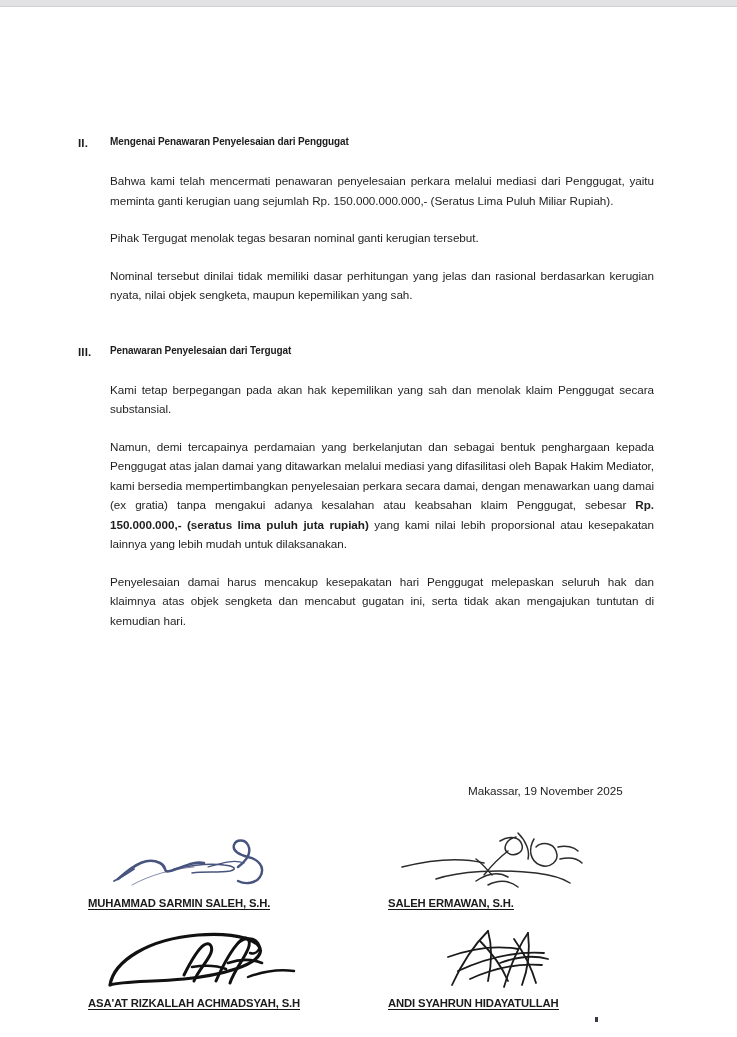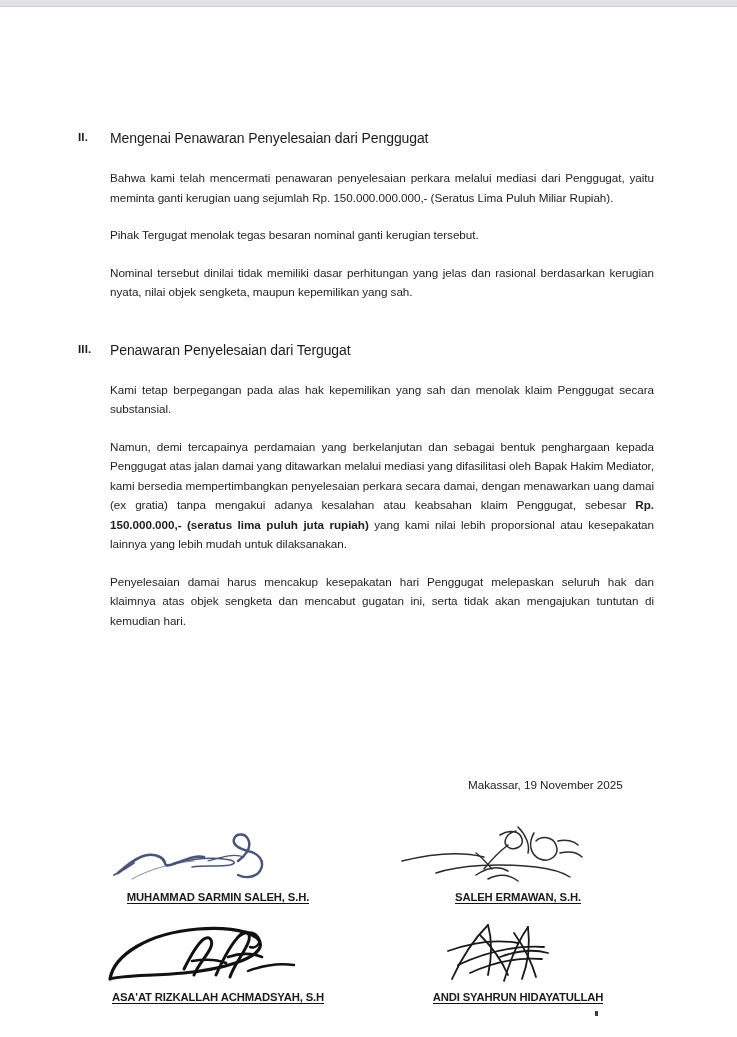"II." .page { top: 18px -> 24px }
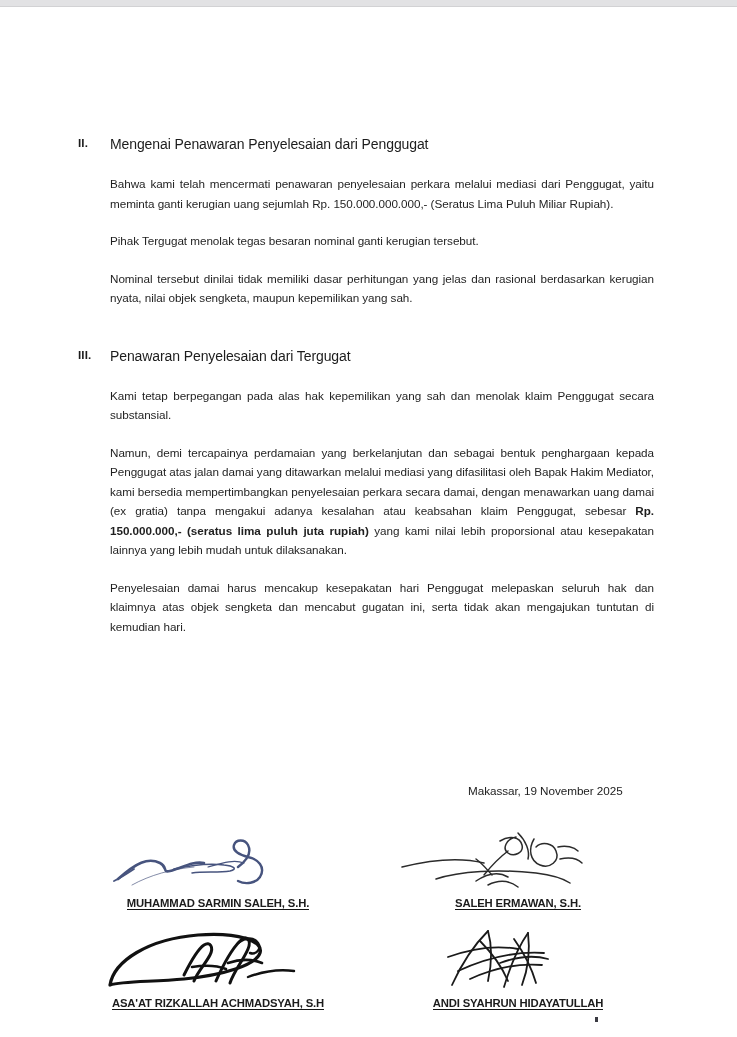"Mengenai Penawaran Penyelesaian dari" .sec-title { font-size: 14px -> 10px; font-weight: normal -> bold }
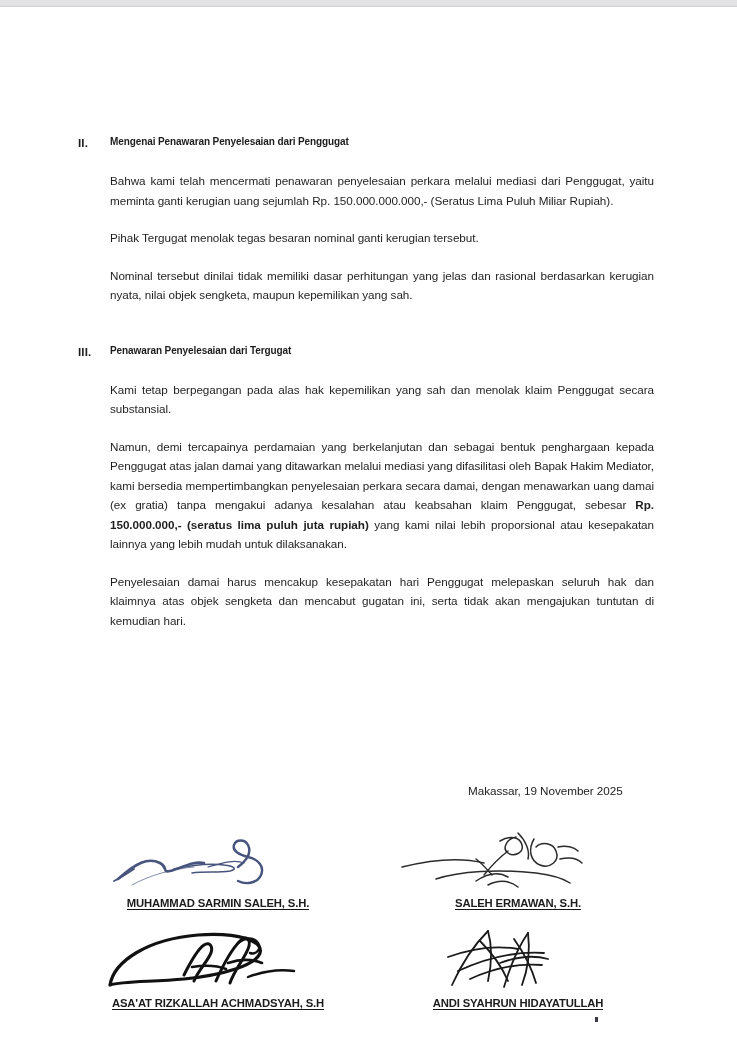"Kami tetap berpegangan pada alas" div.para { text: alas -> akan }
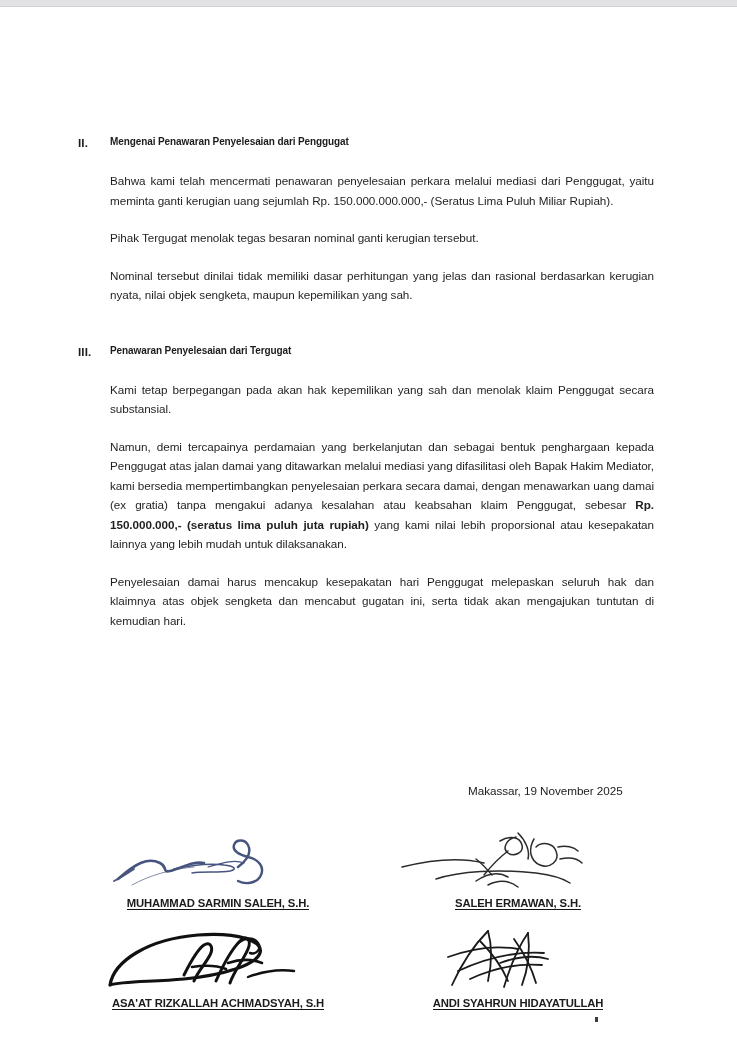"MUHAMMAD SARMIN SALEH, S.H." .sig-name { text-align: center -> left }
